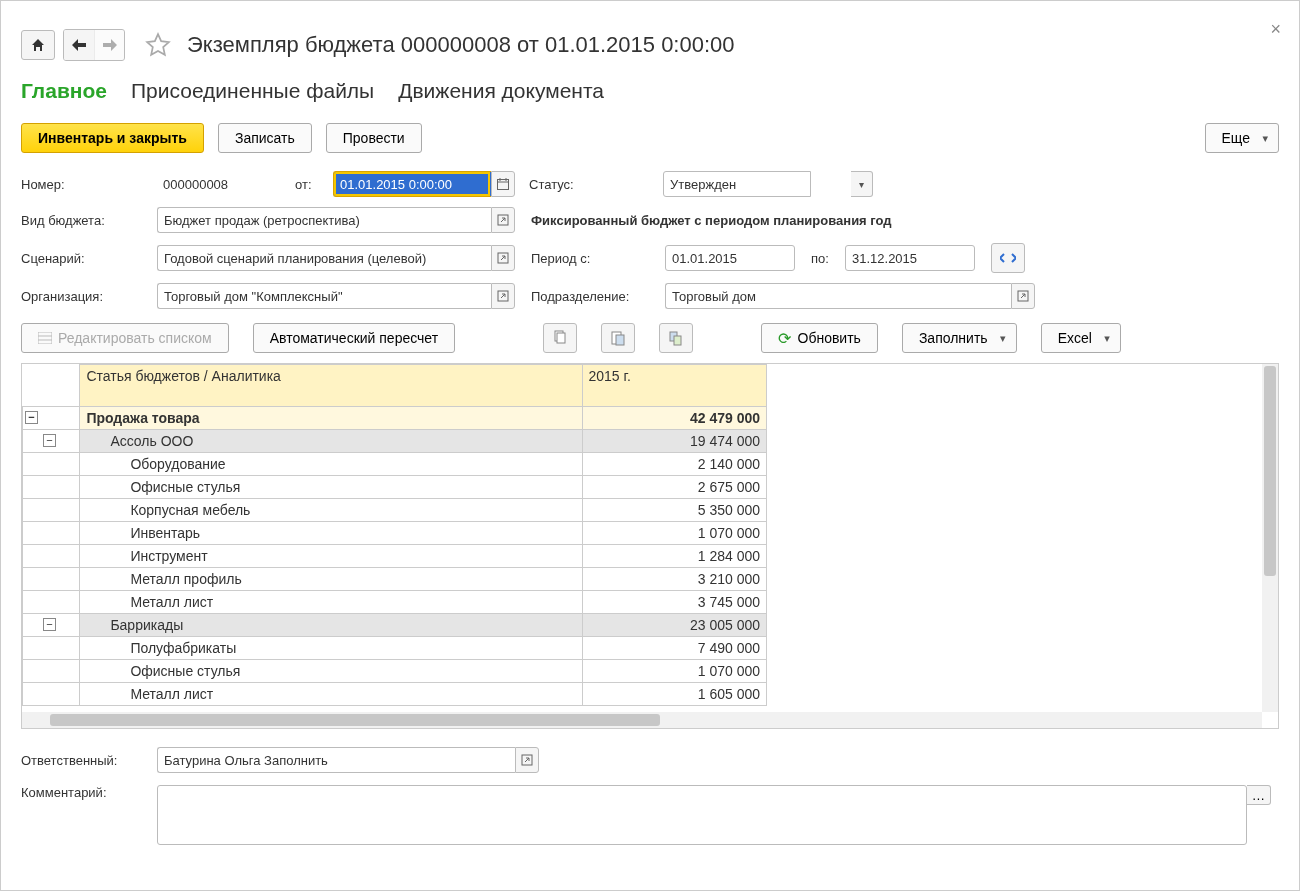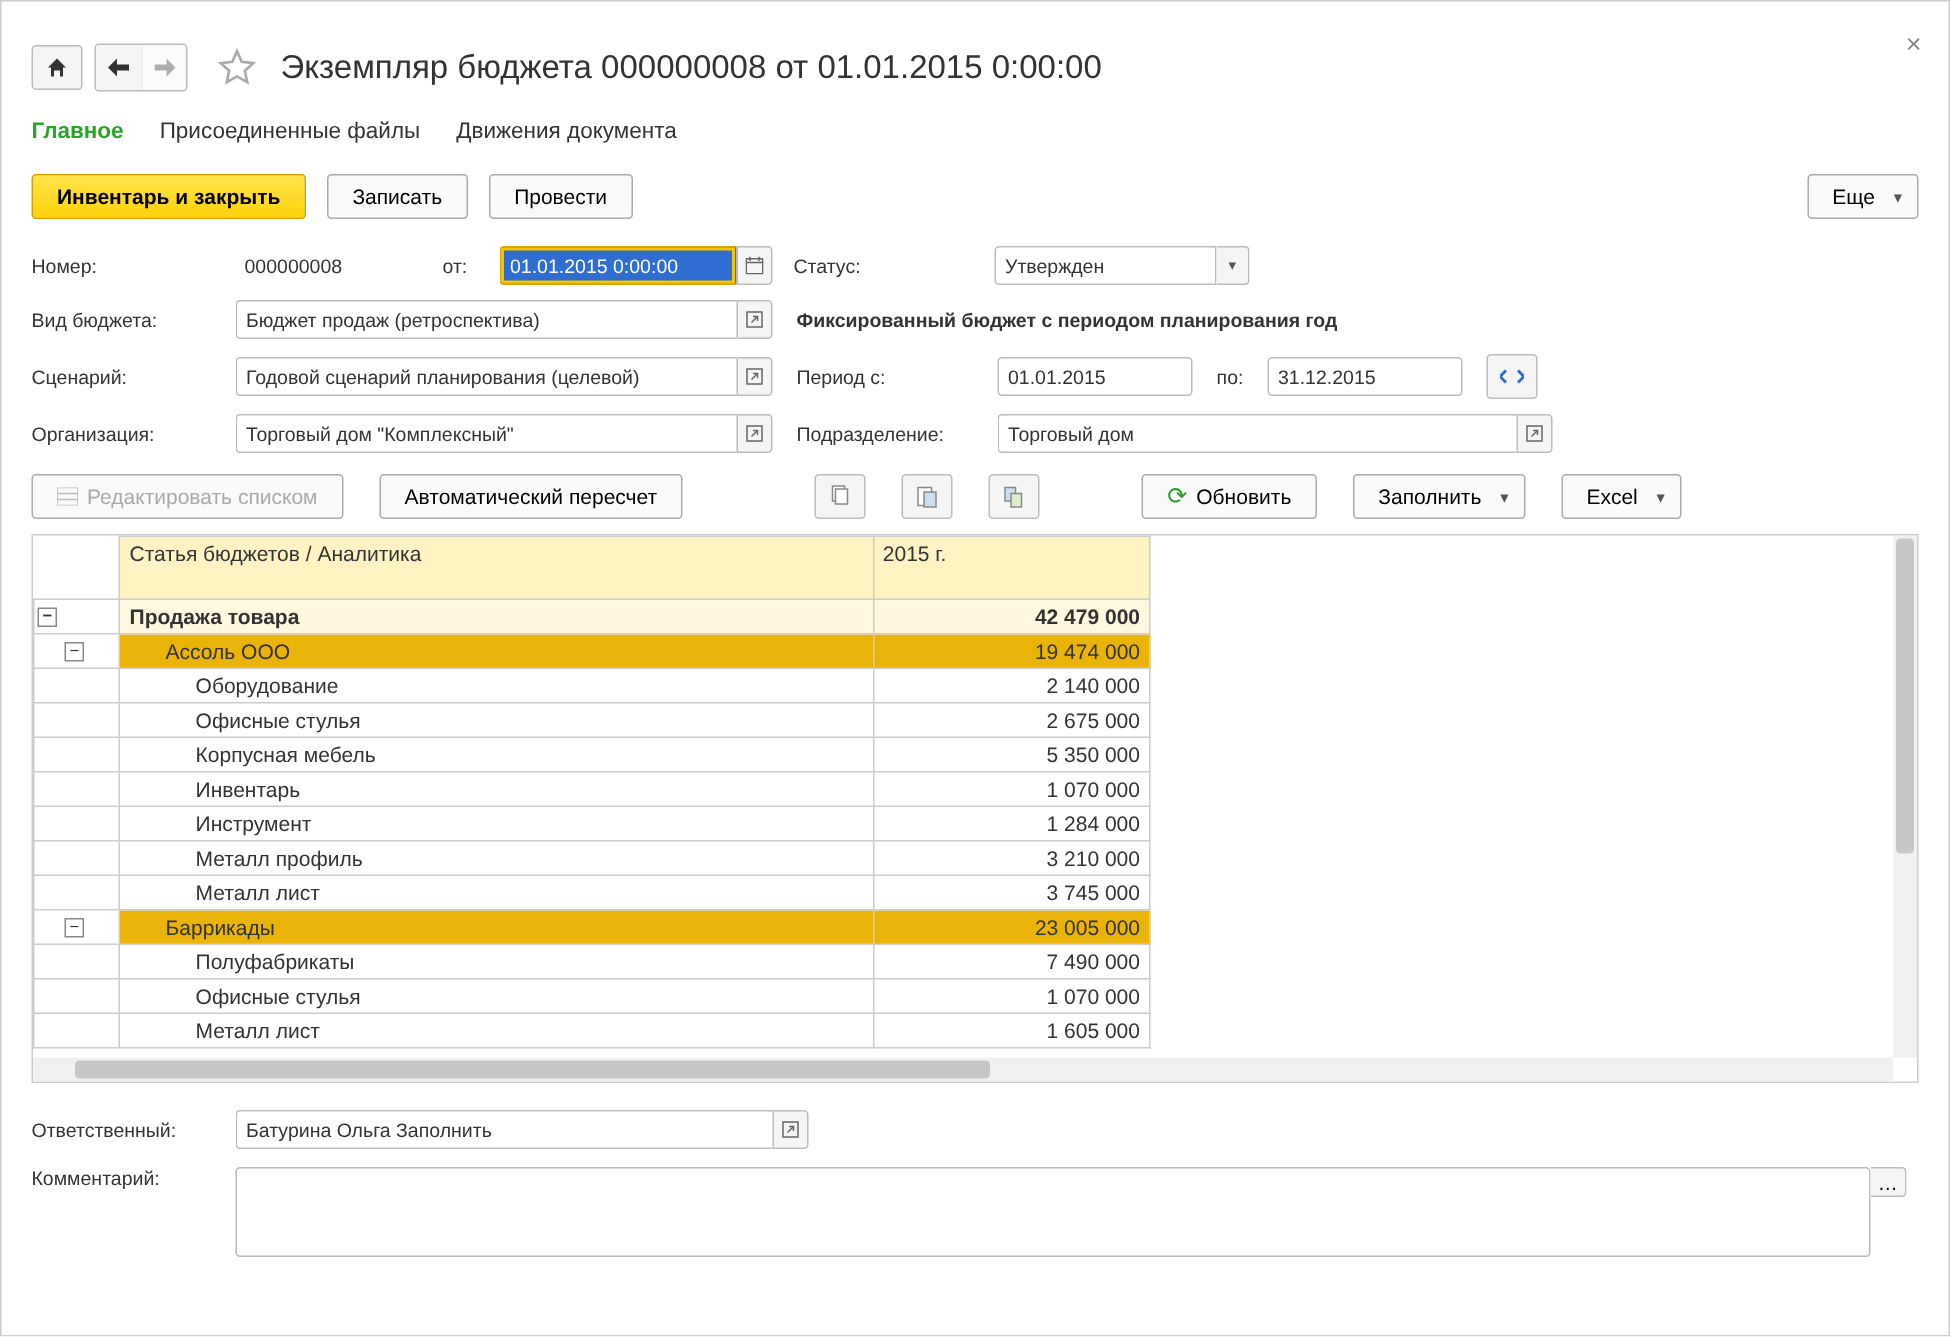"Главное" .tabs a { font-size: 15px -> 21px }
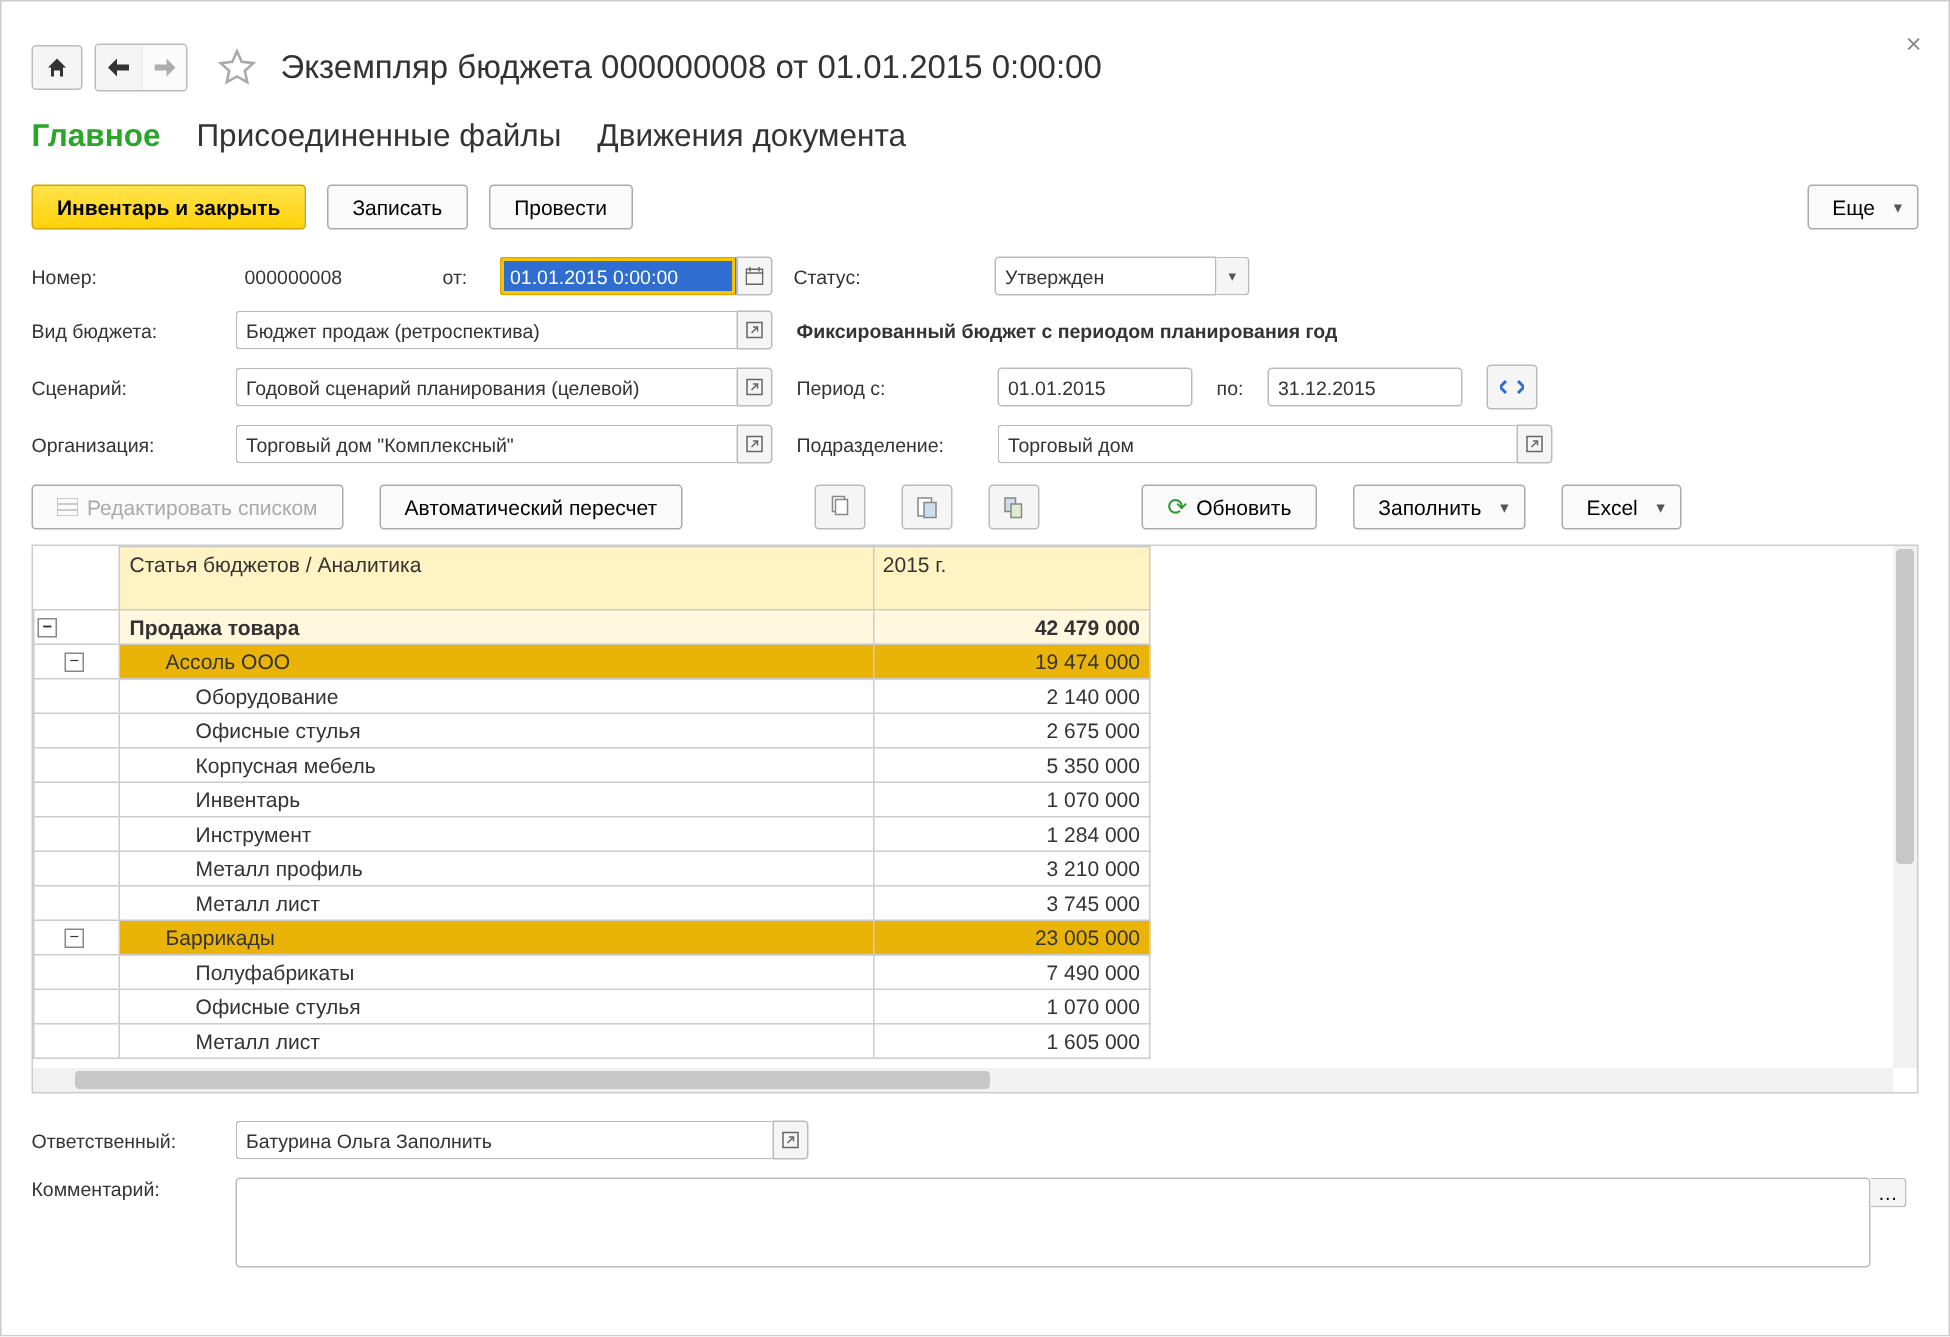"Утвержден" .select { gap: none -> 40px }
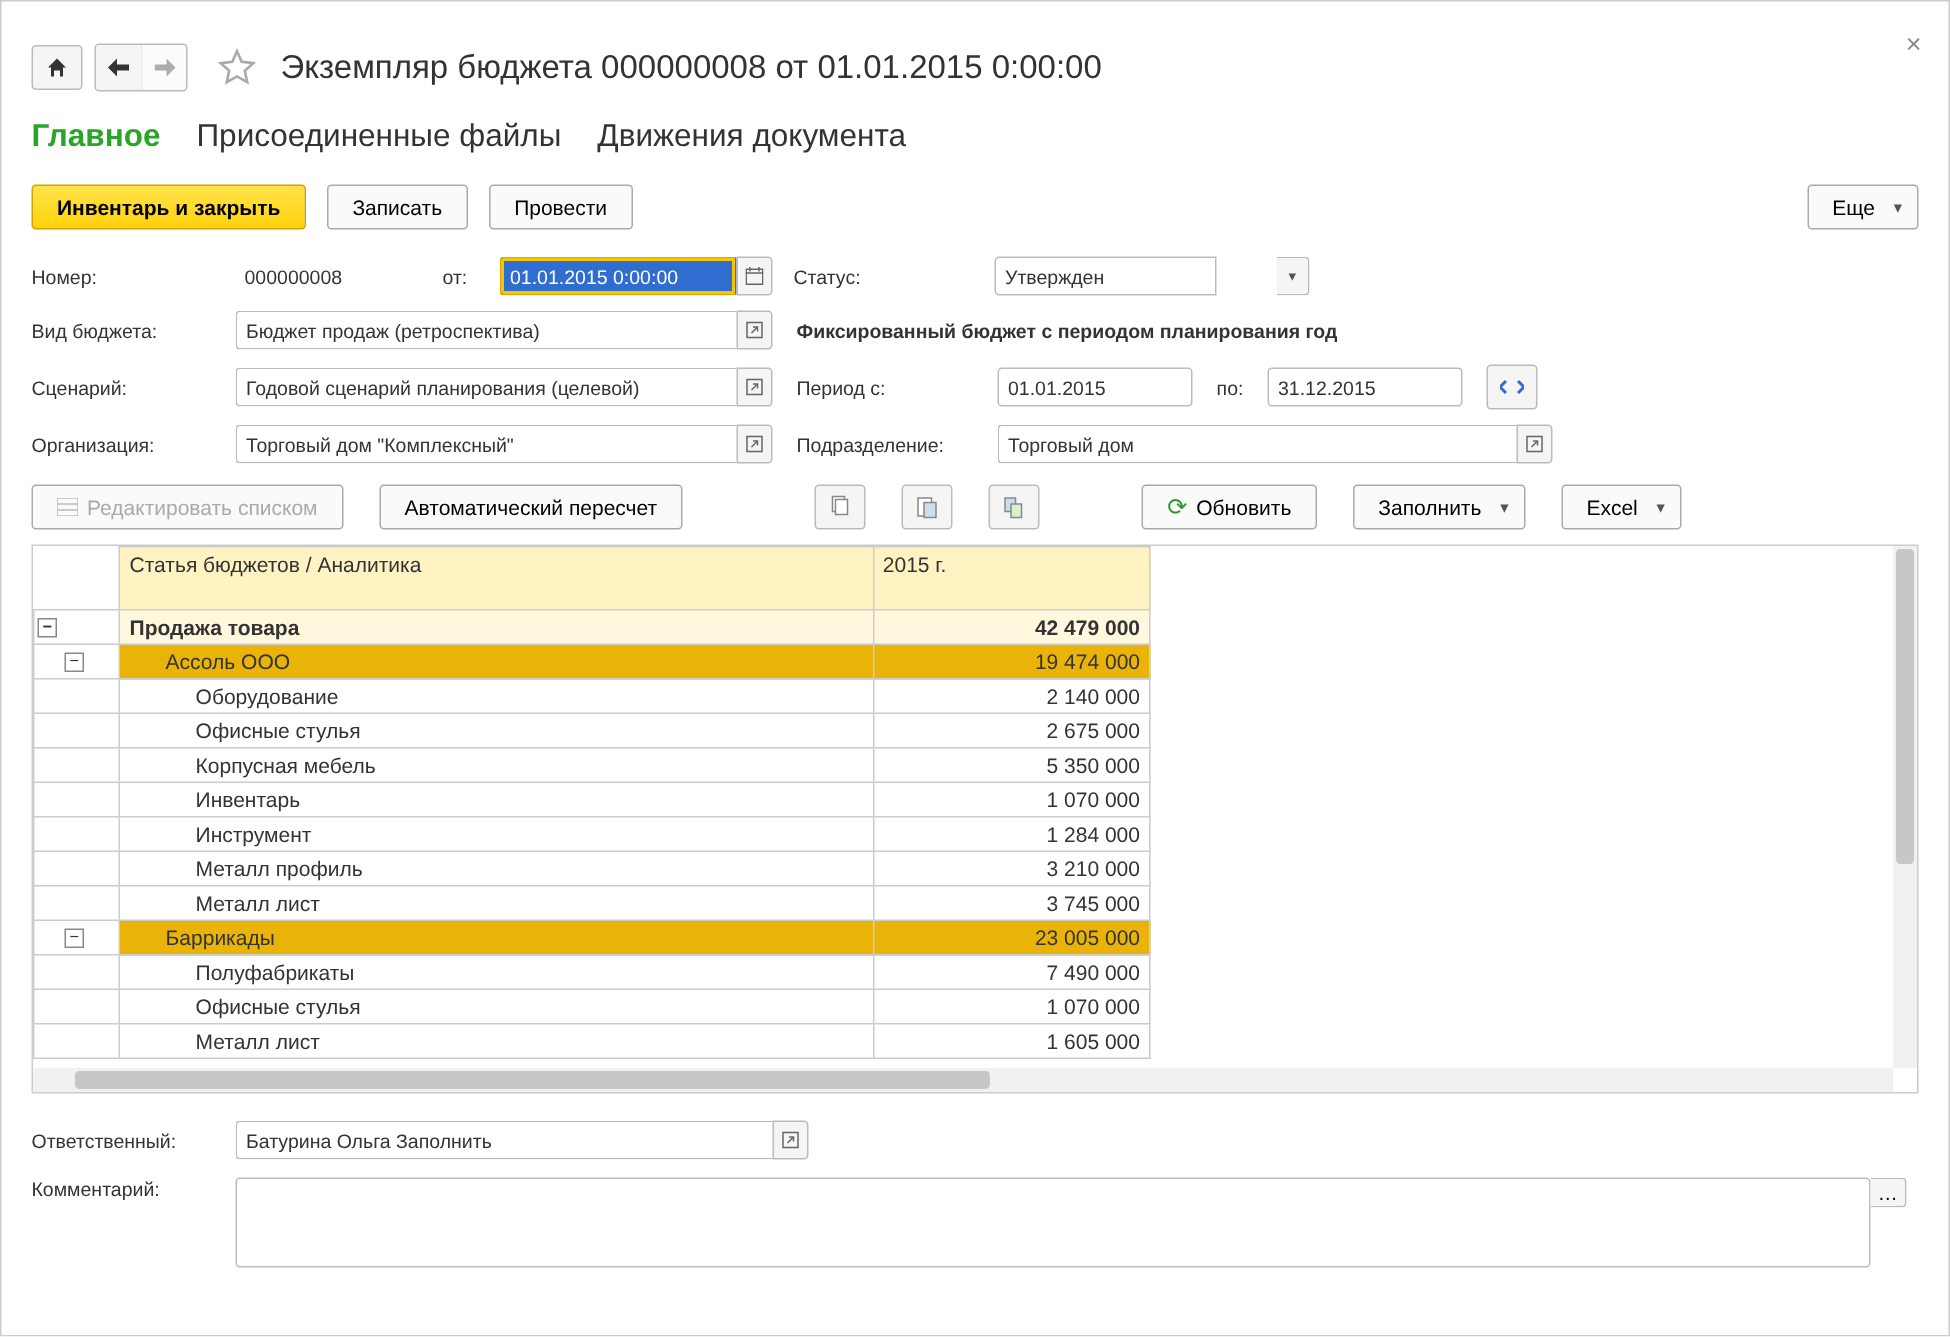"Ассоль ООО" table.grid tr.subgroup td { background: #eab308 -> #e5e5e5 }
